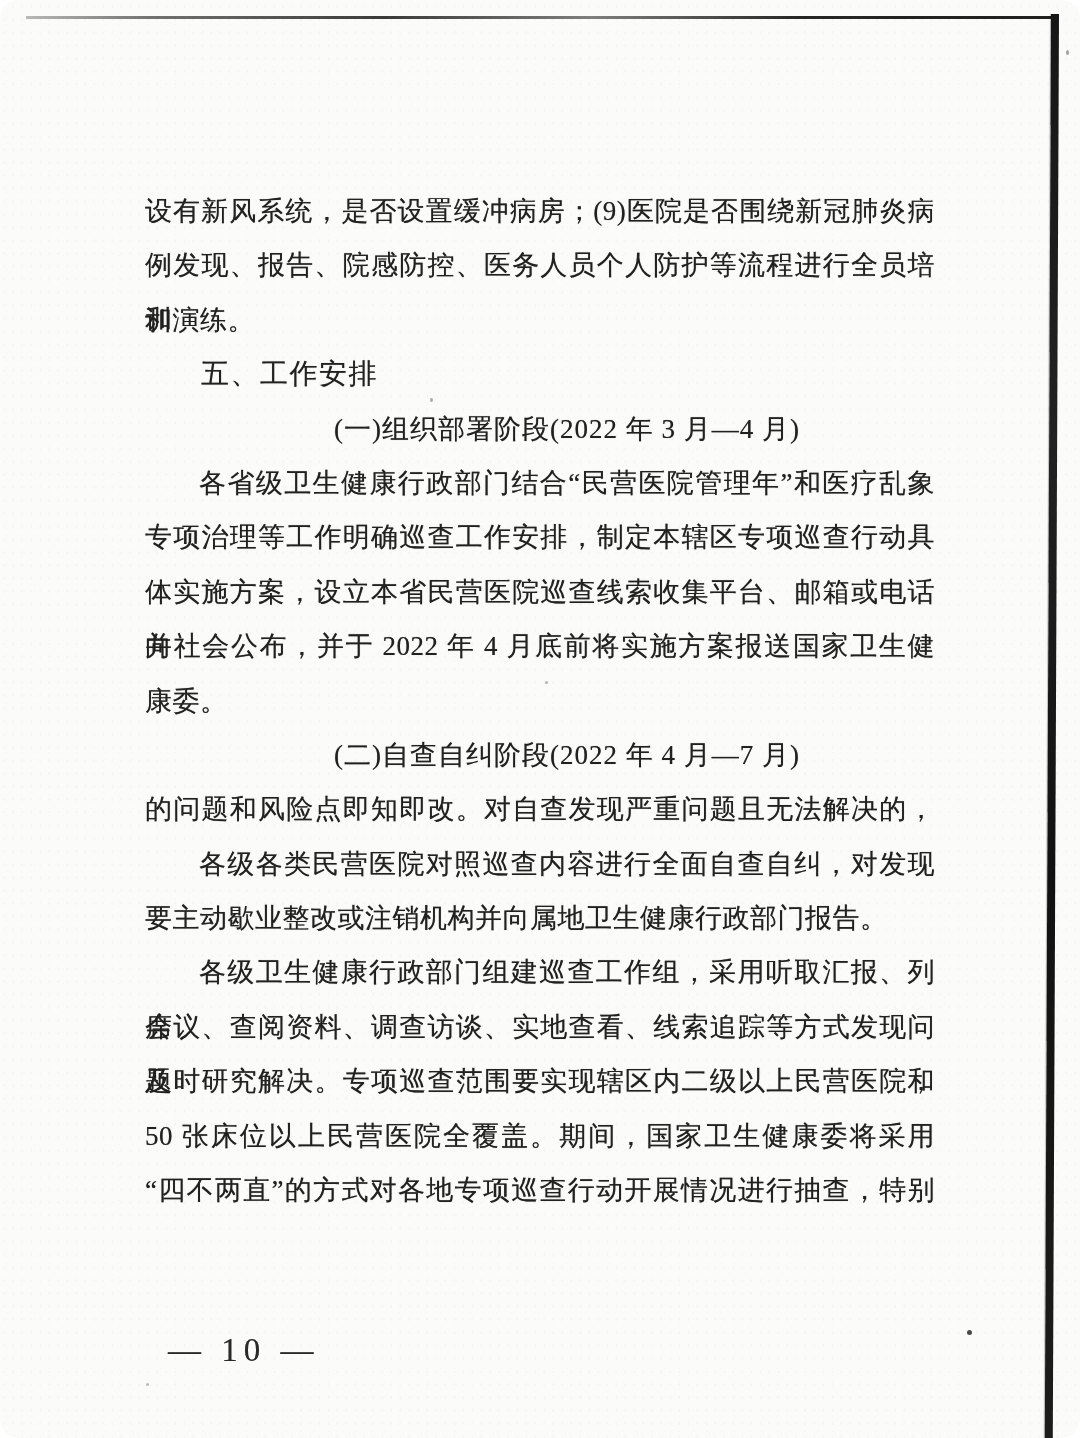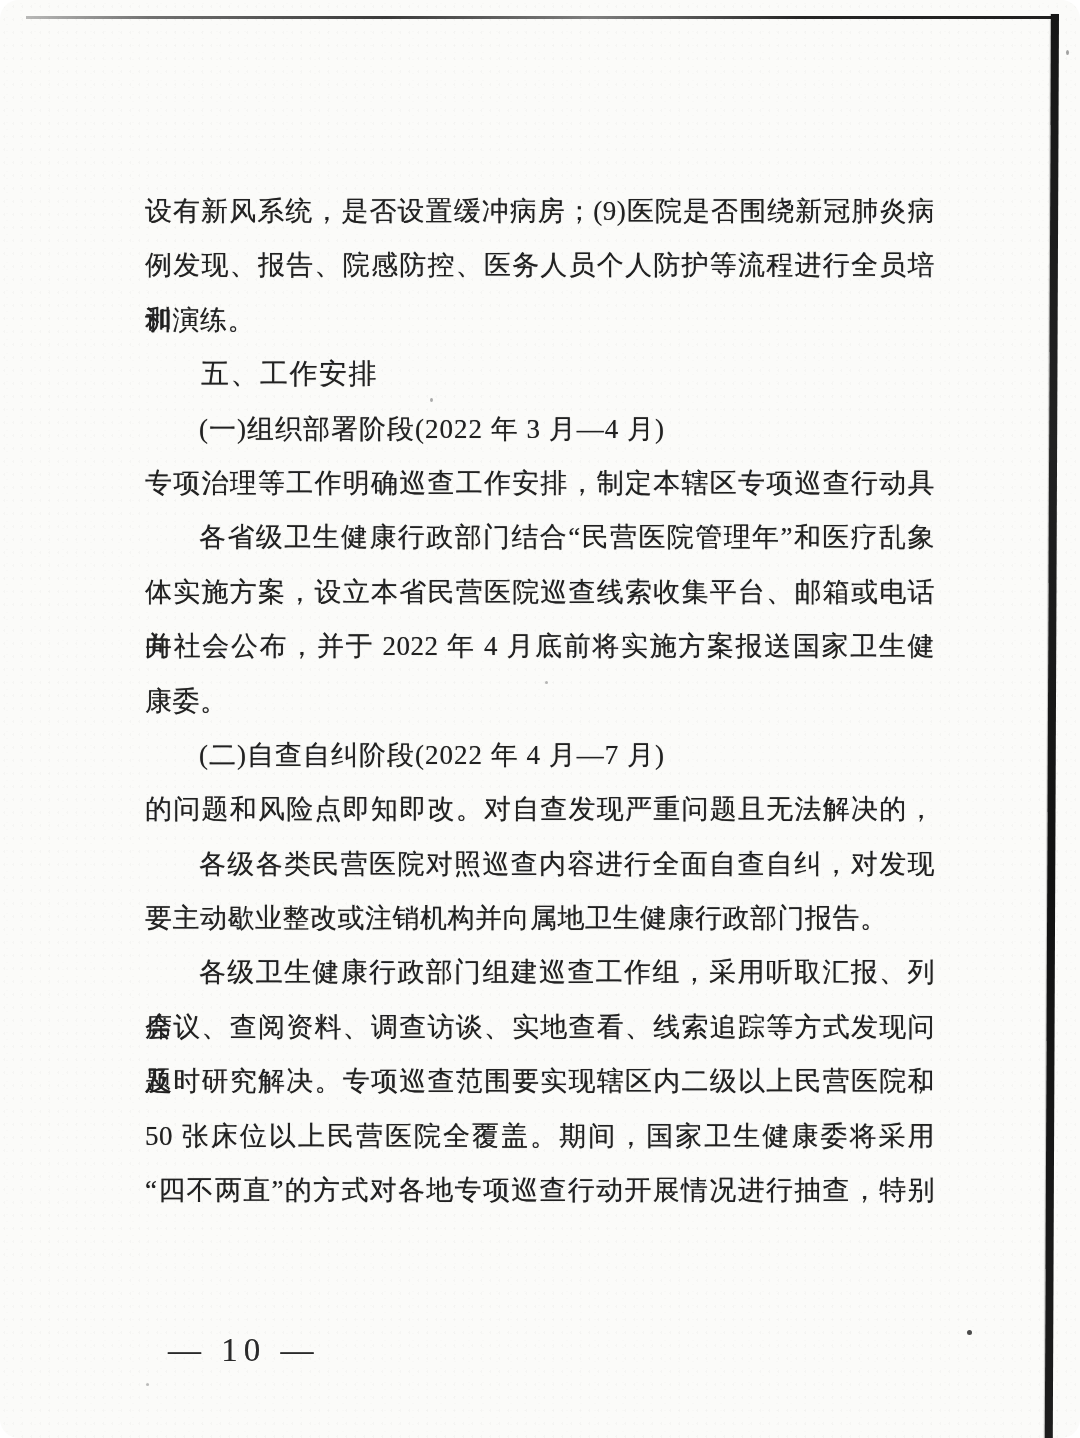"(一)组织部署阶段(2022 年 3 月—4 月)" .h2 { text-align: none -> center }
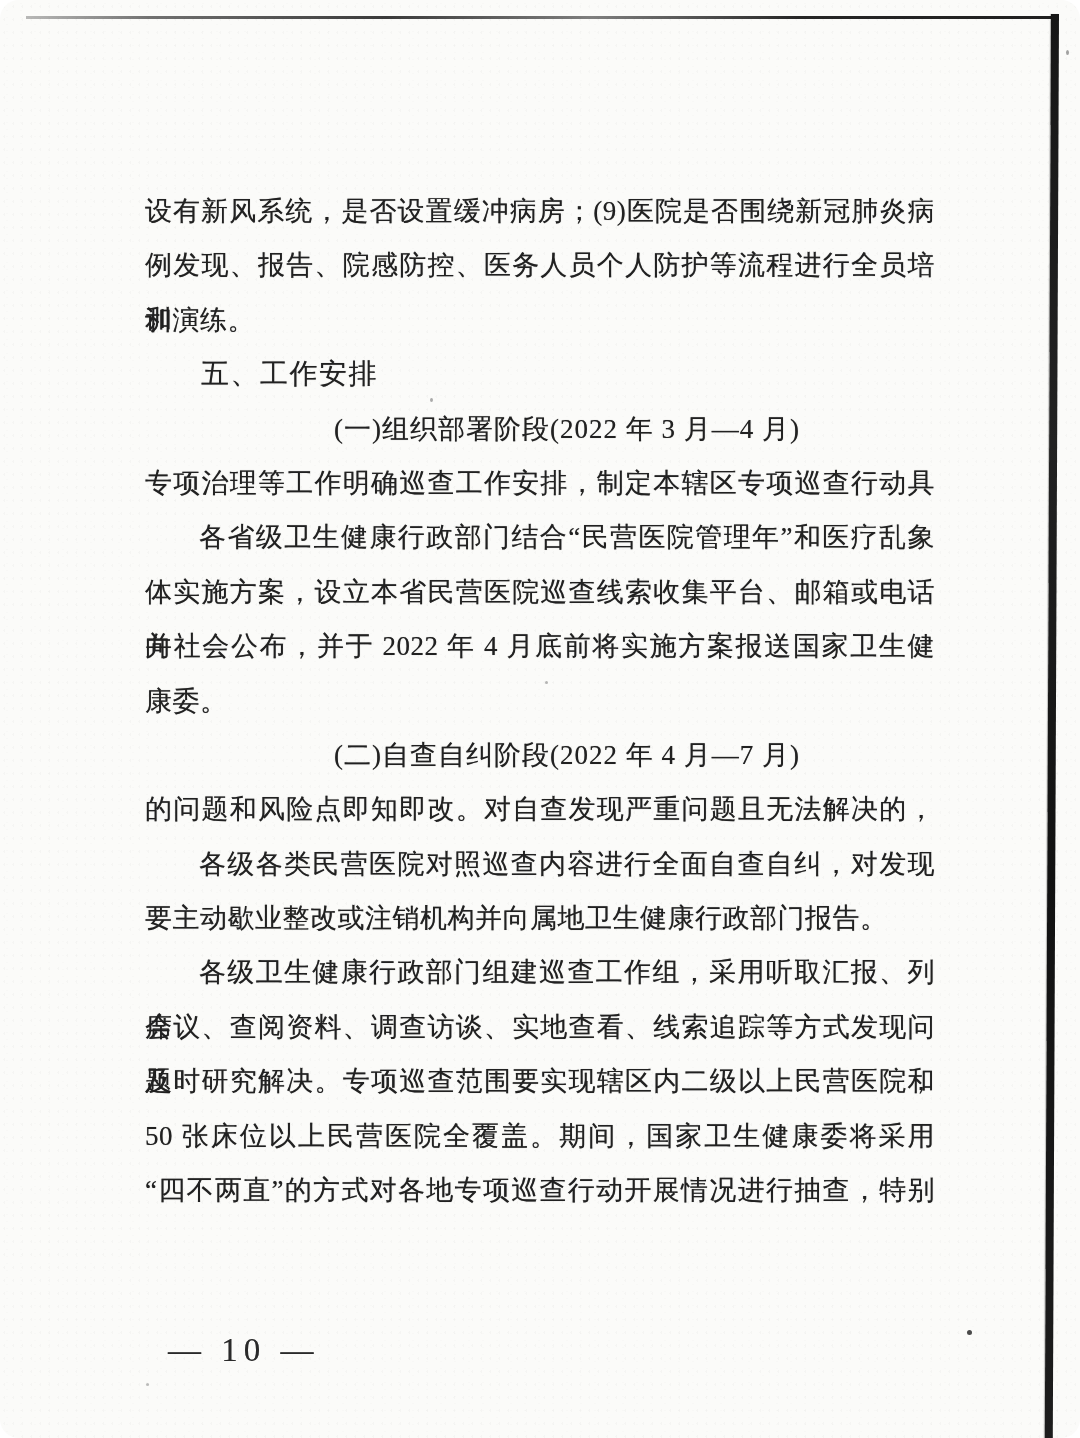"专项治理等工作明确巡查工作安排，制定本辖区专项巡查行动具" div.ln { order: before "各省级卫生健康行政部门结合“民营医院管理年”和医疗乱象" -> after "各省级卫生健康行政部门结合“民营医院管理年”和医疗乱象" }
